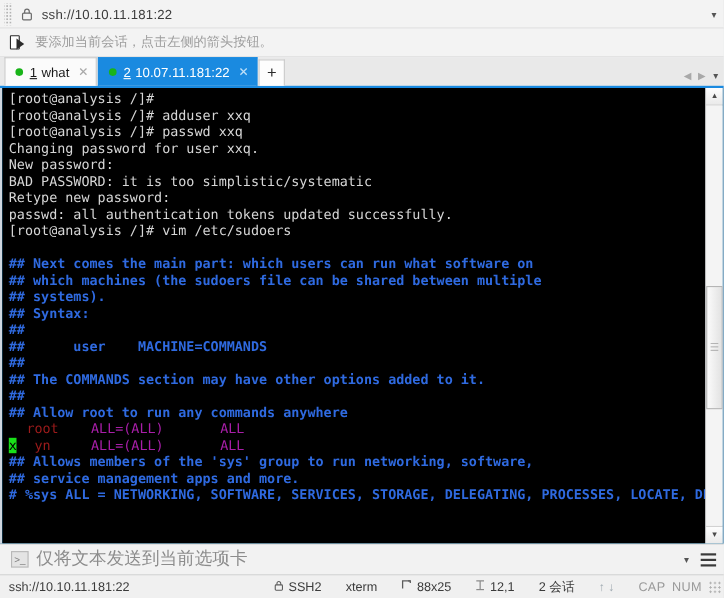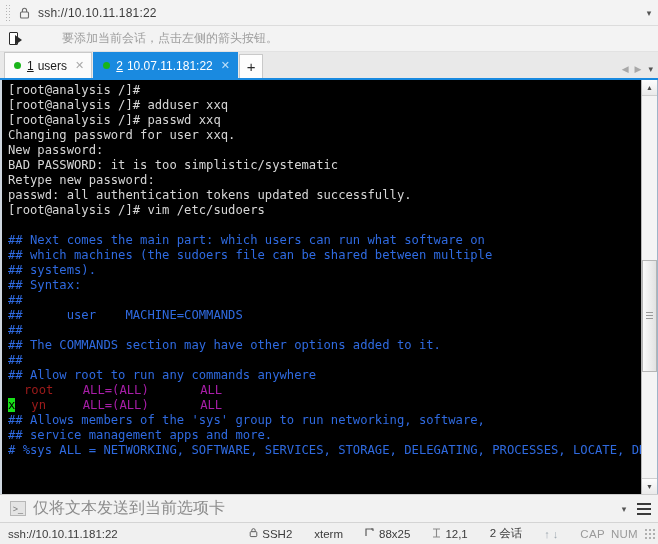"要添加当前会话，点击左侧的箭头按钮。" .hintbar .hint-text { margin-left: 30px -> none }
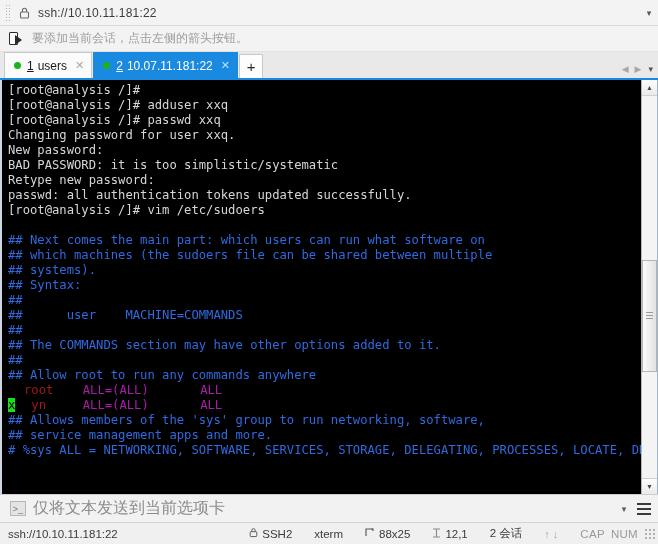"users" span { text: users -> what }
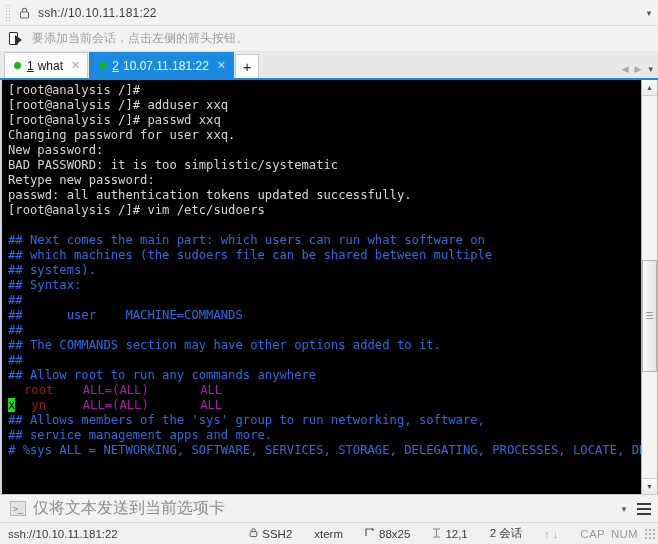"## Next comes the main" .c-blue { font-weight: none -> bold }
